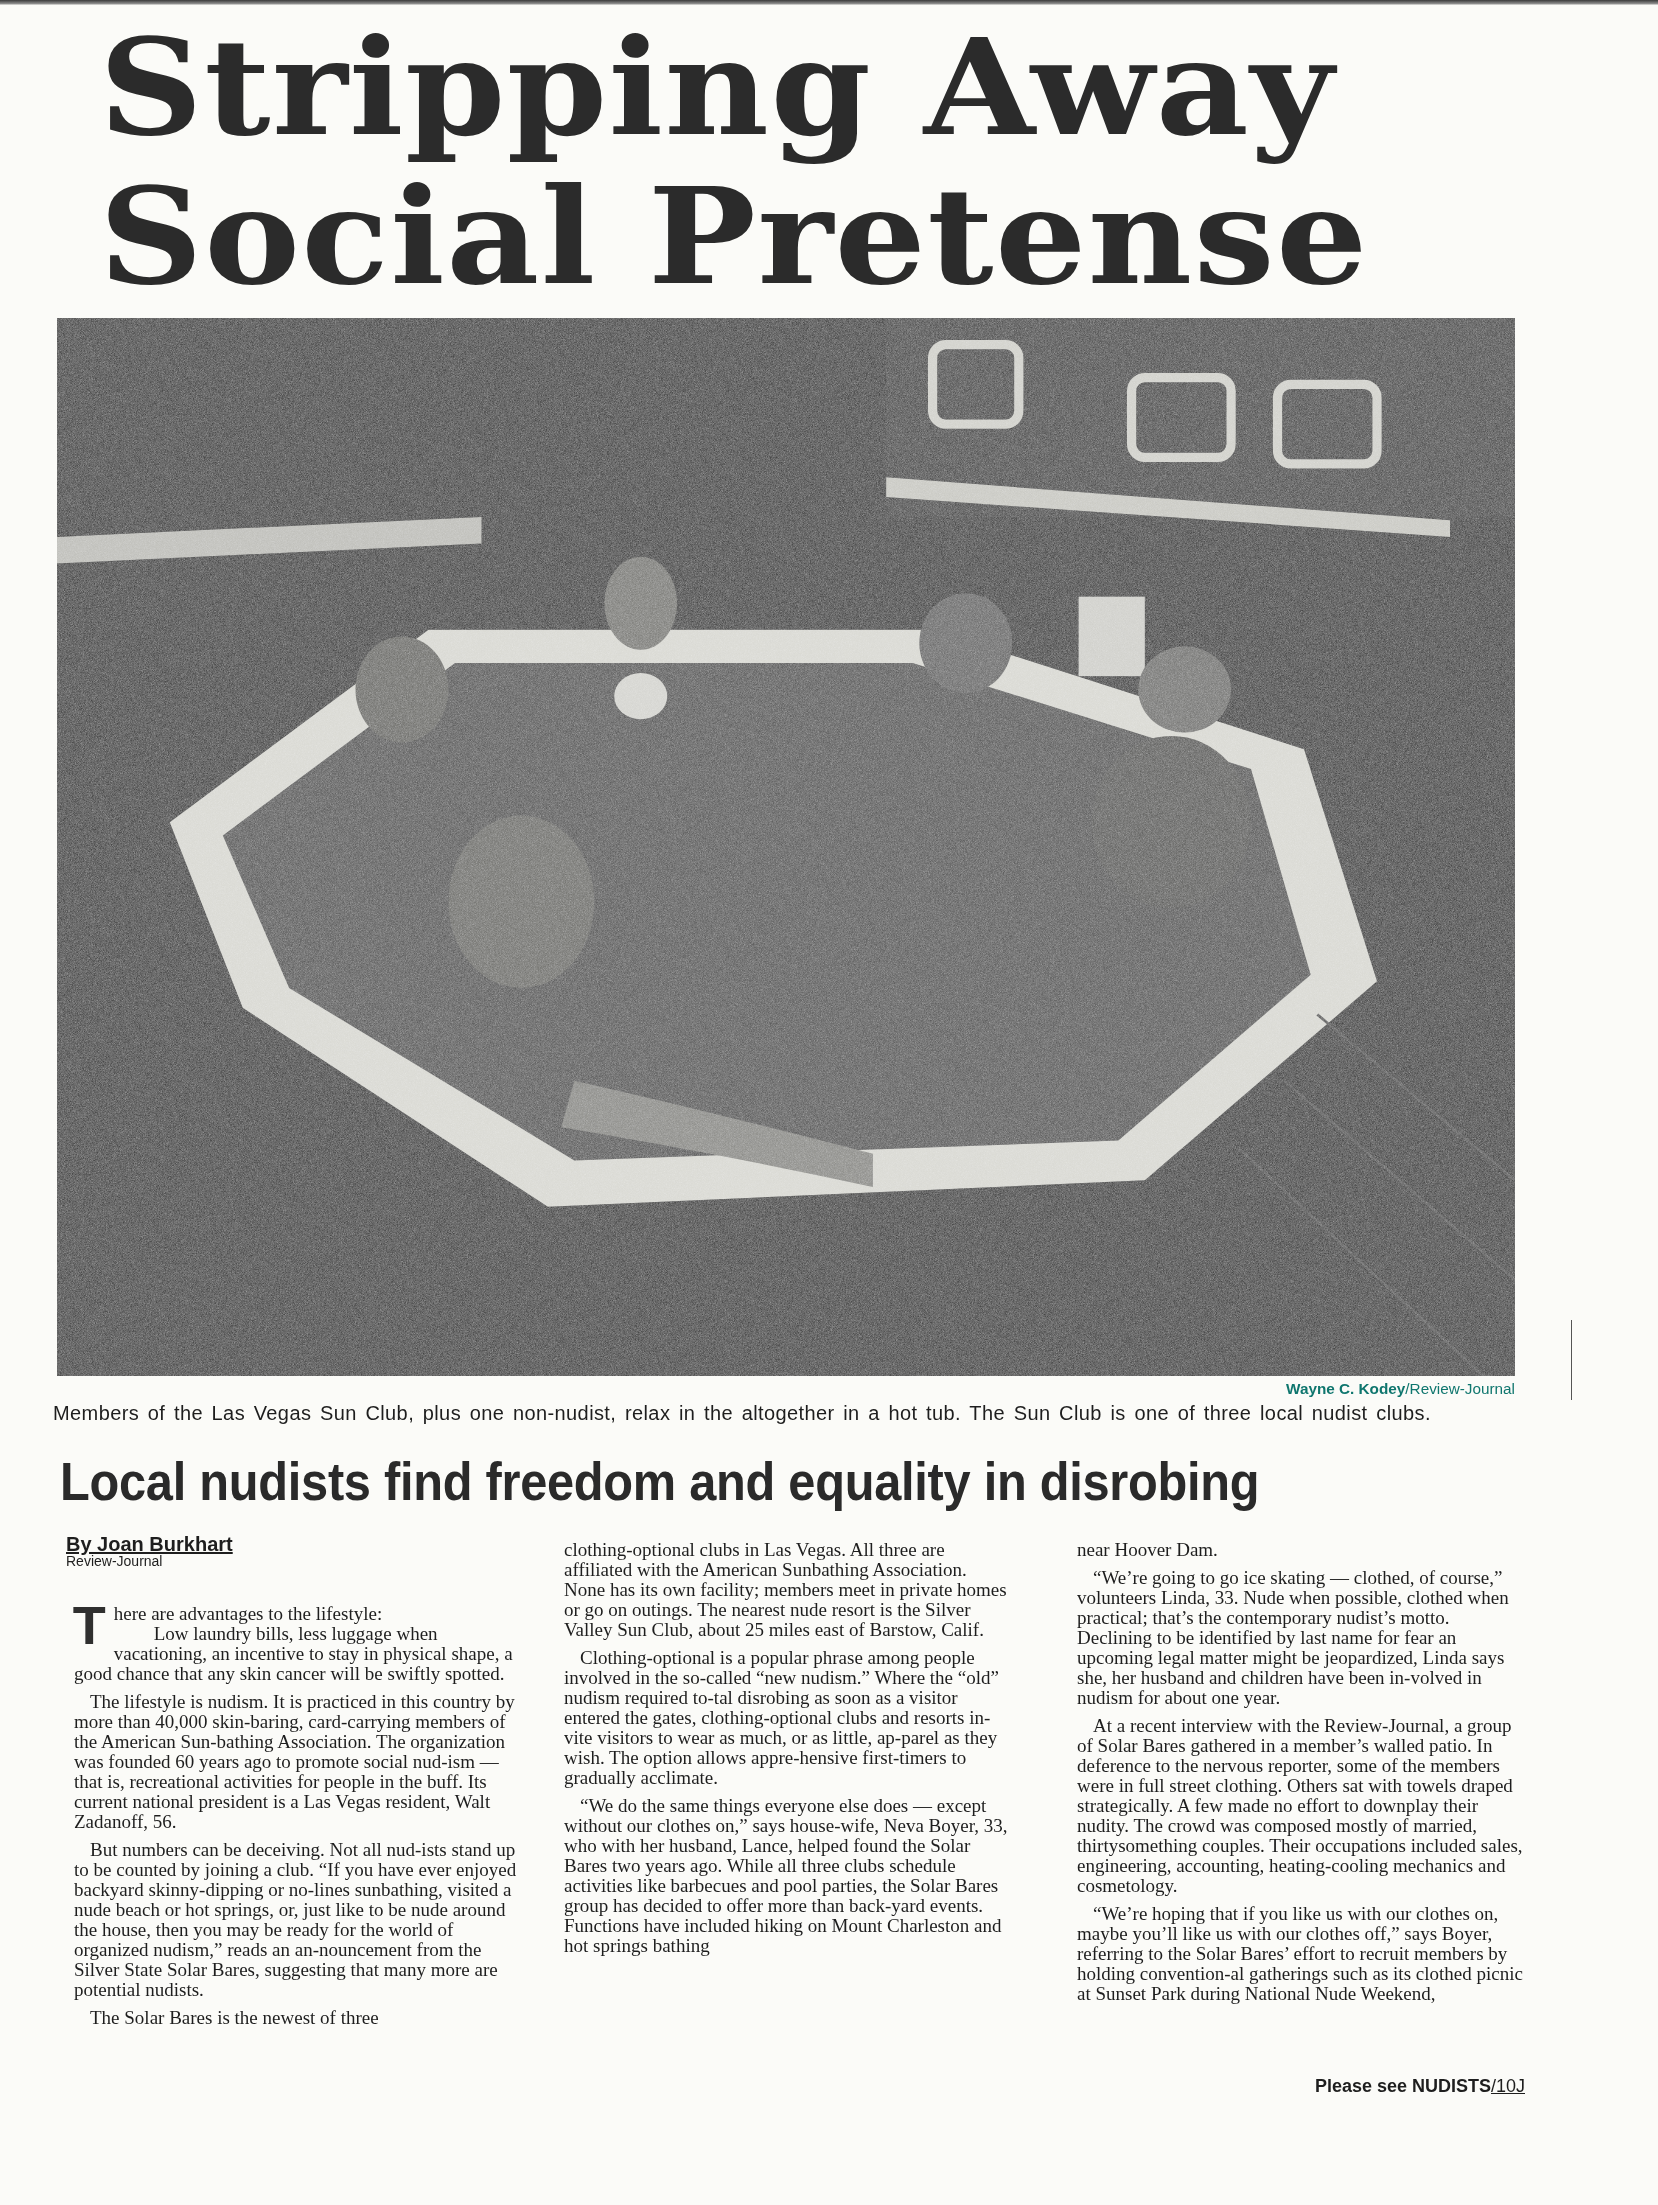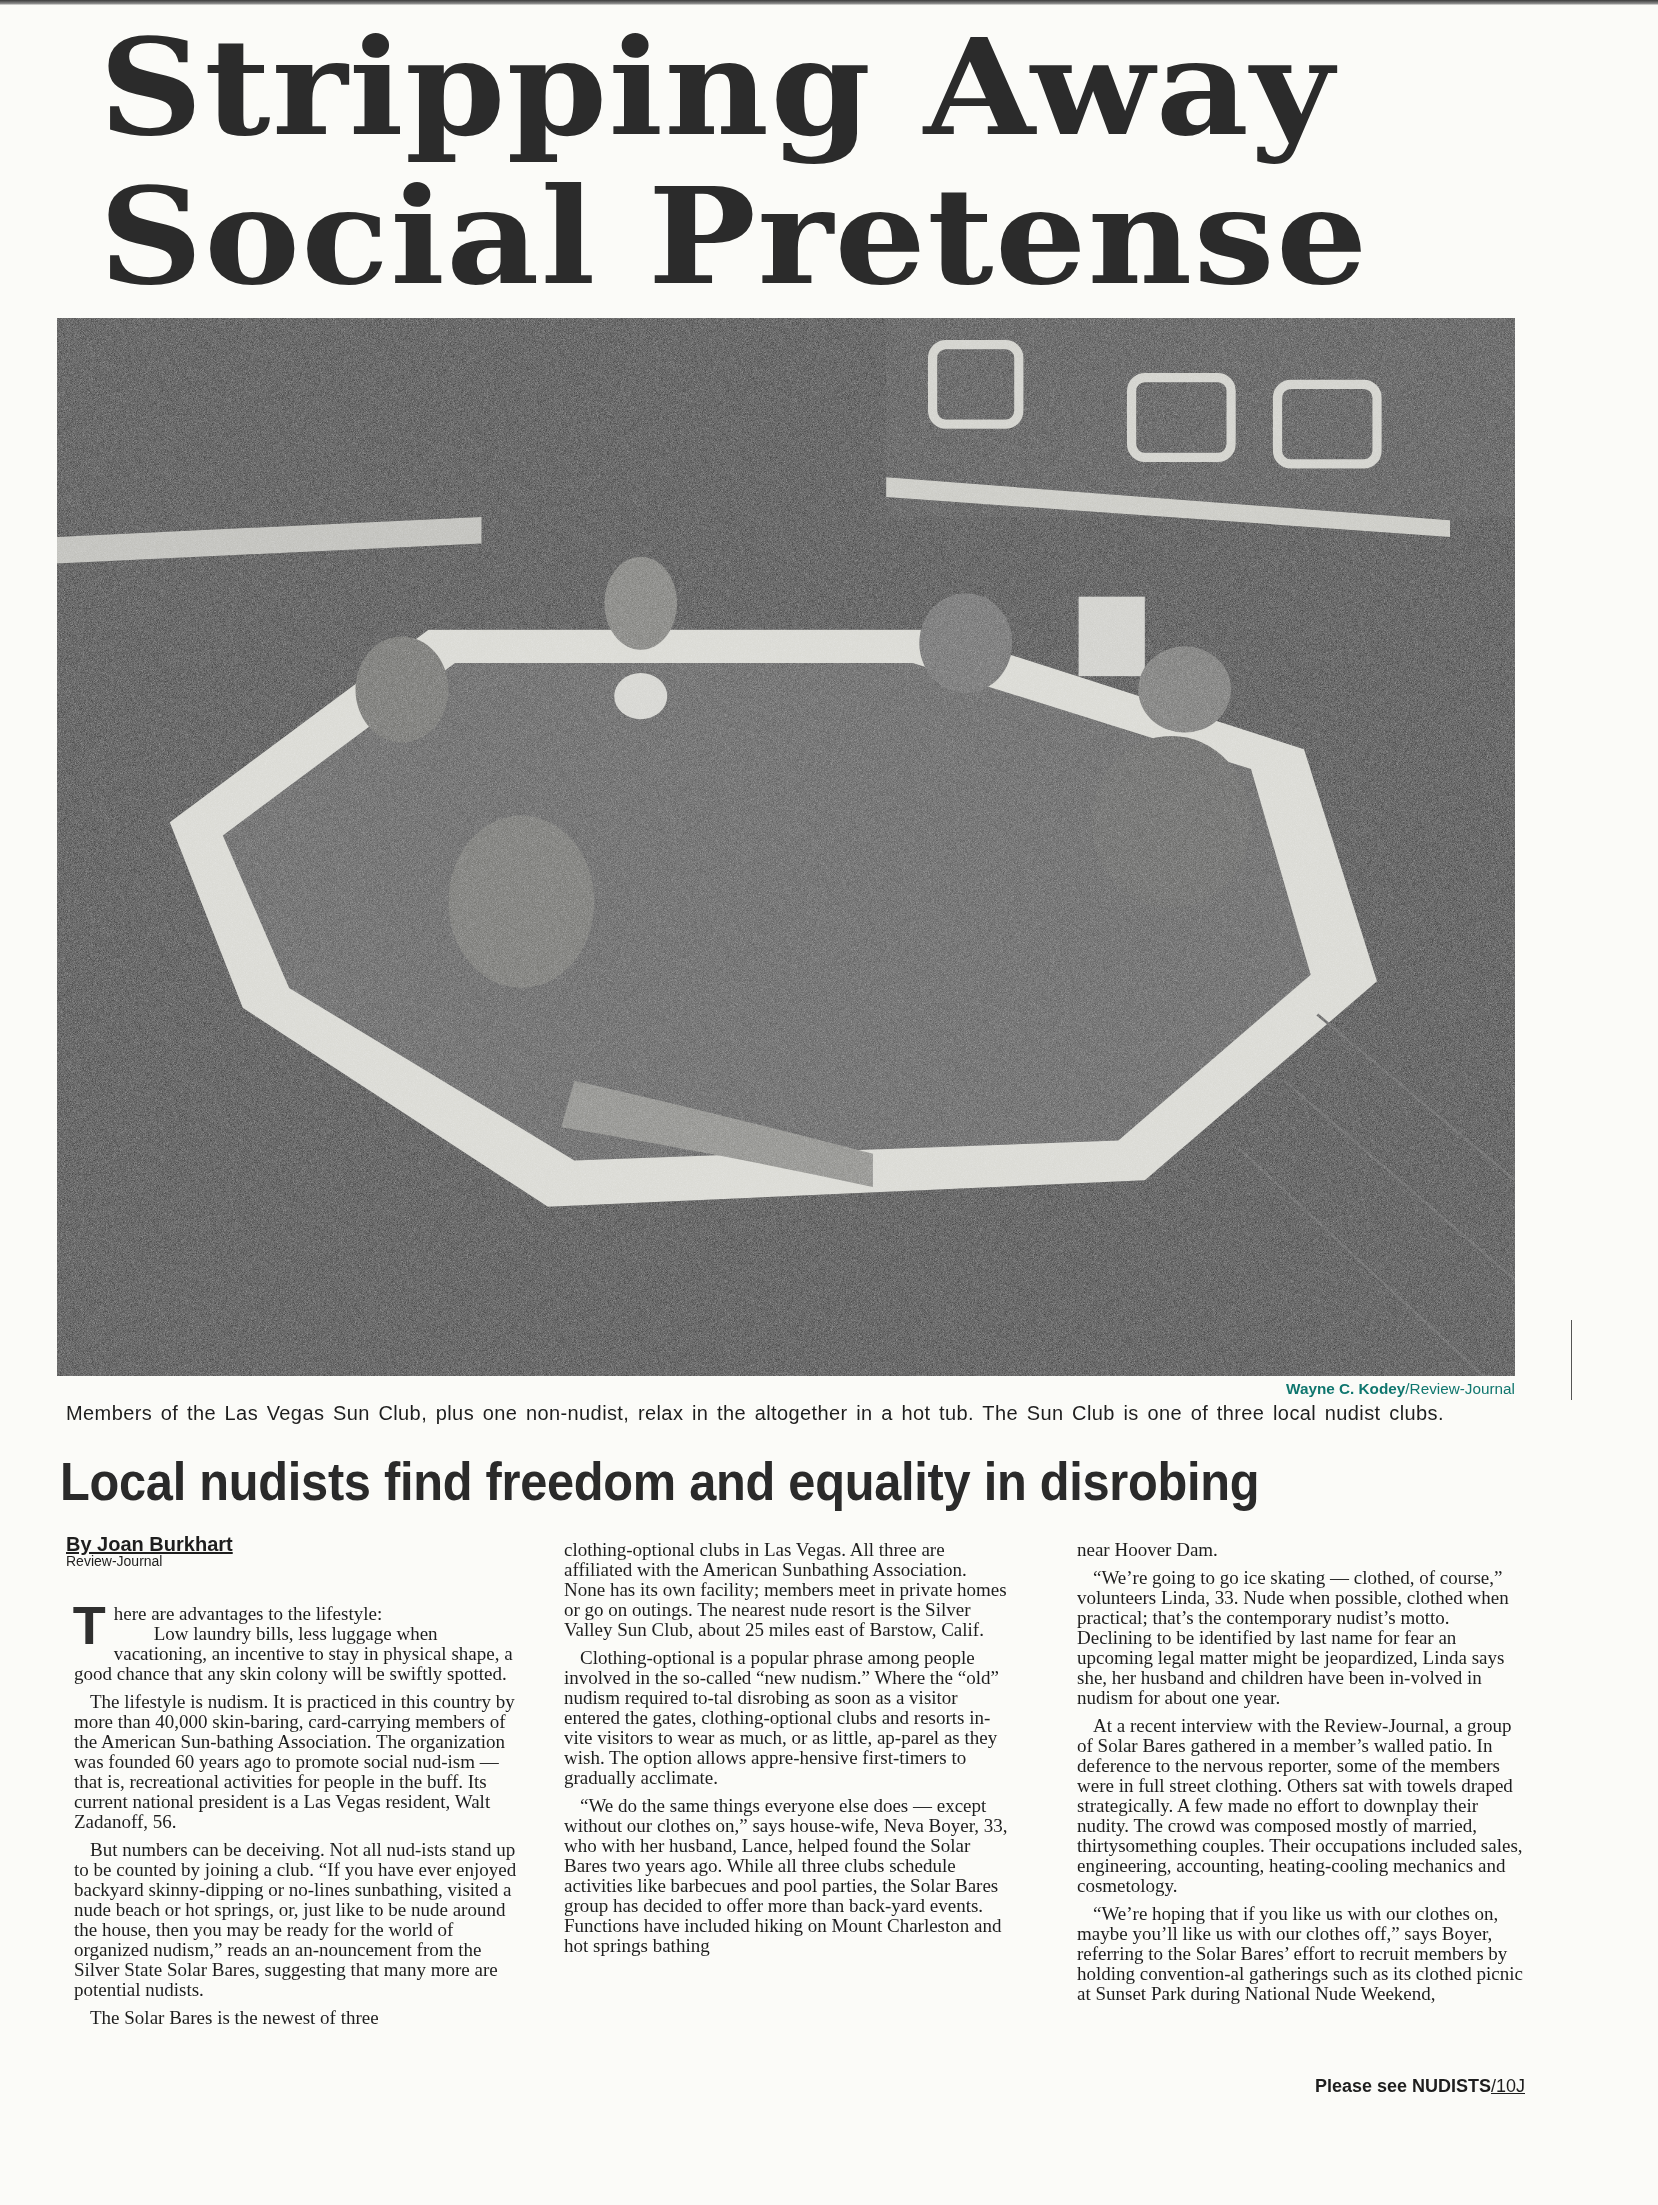"Members of the Las Vegas" .caption { left: 66px -> 53px }
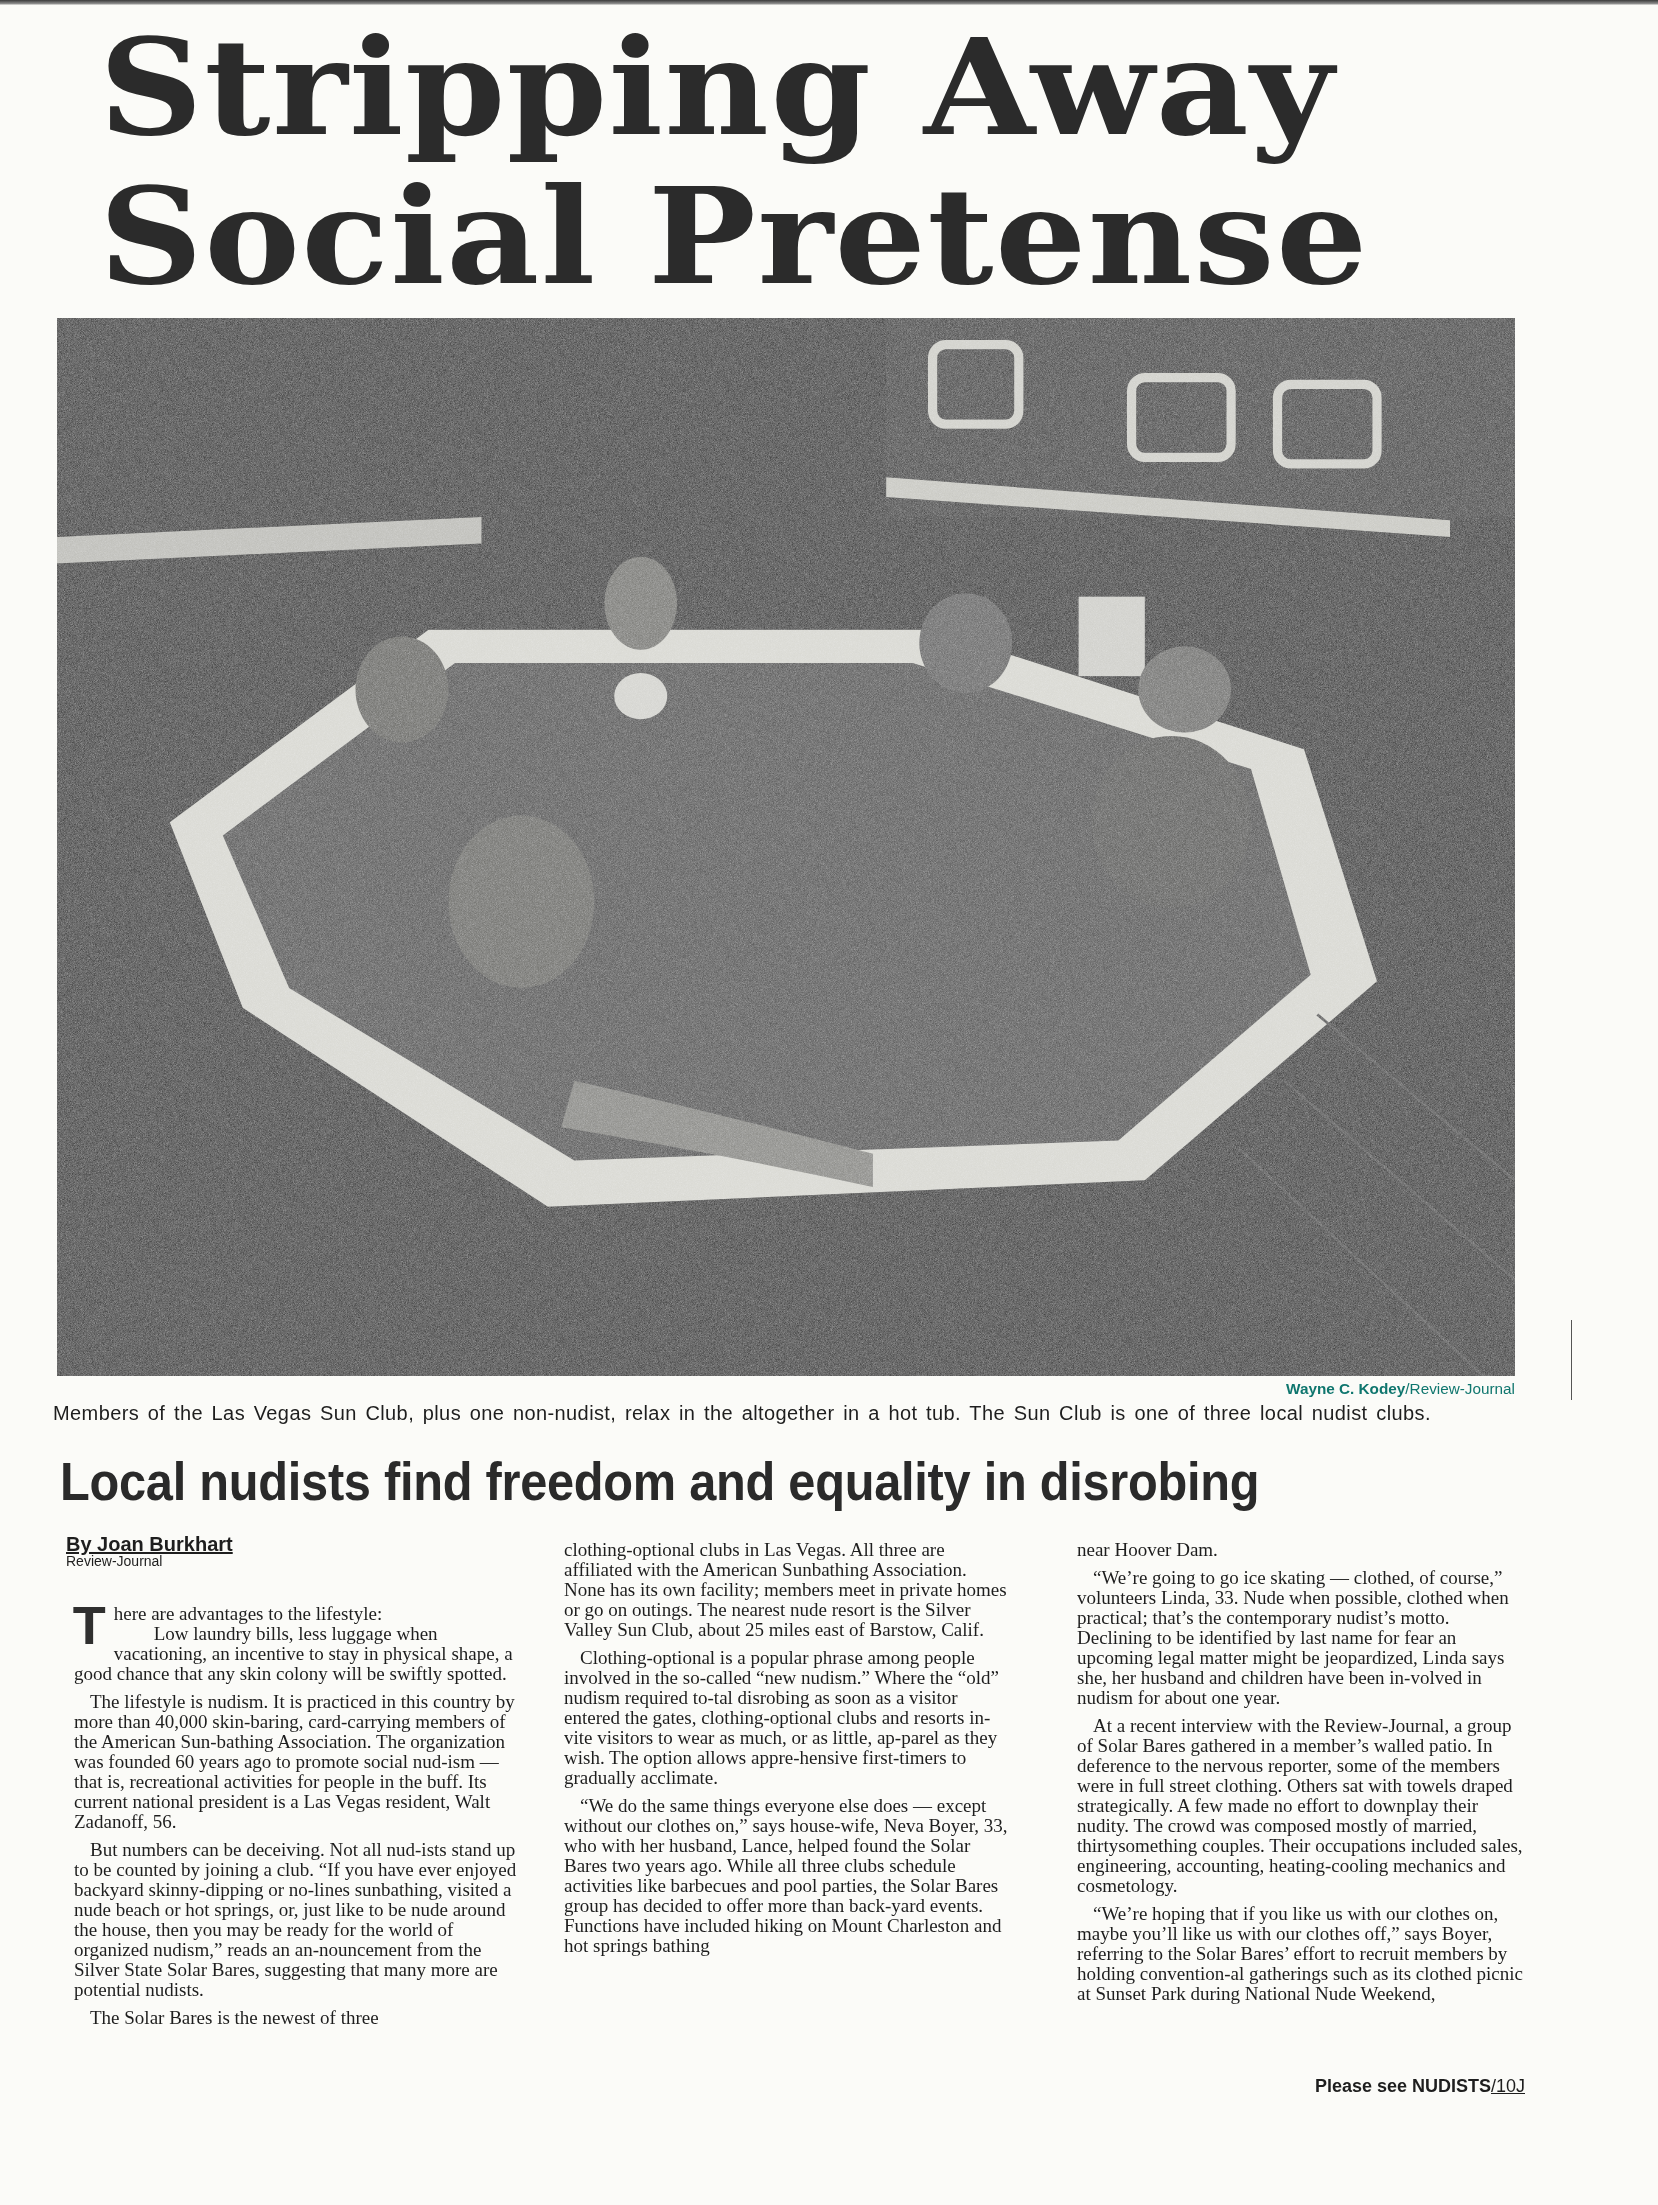"vacationing, an incentive to stay" span { text: colony -> cancer }
